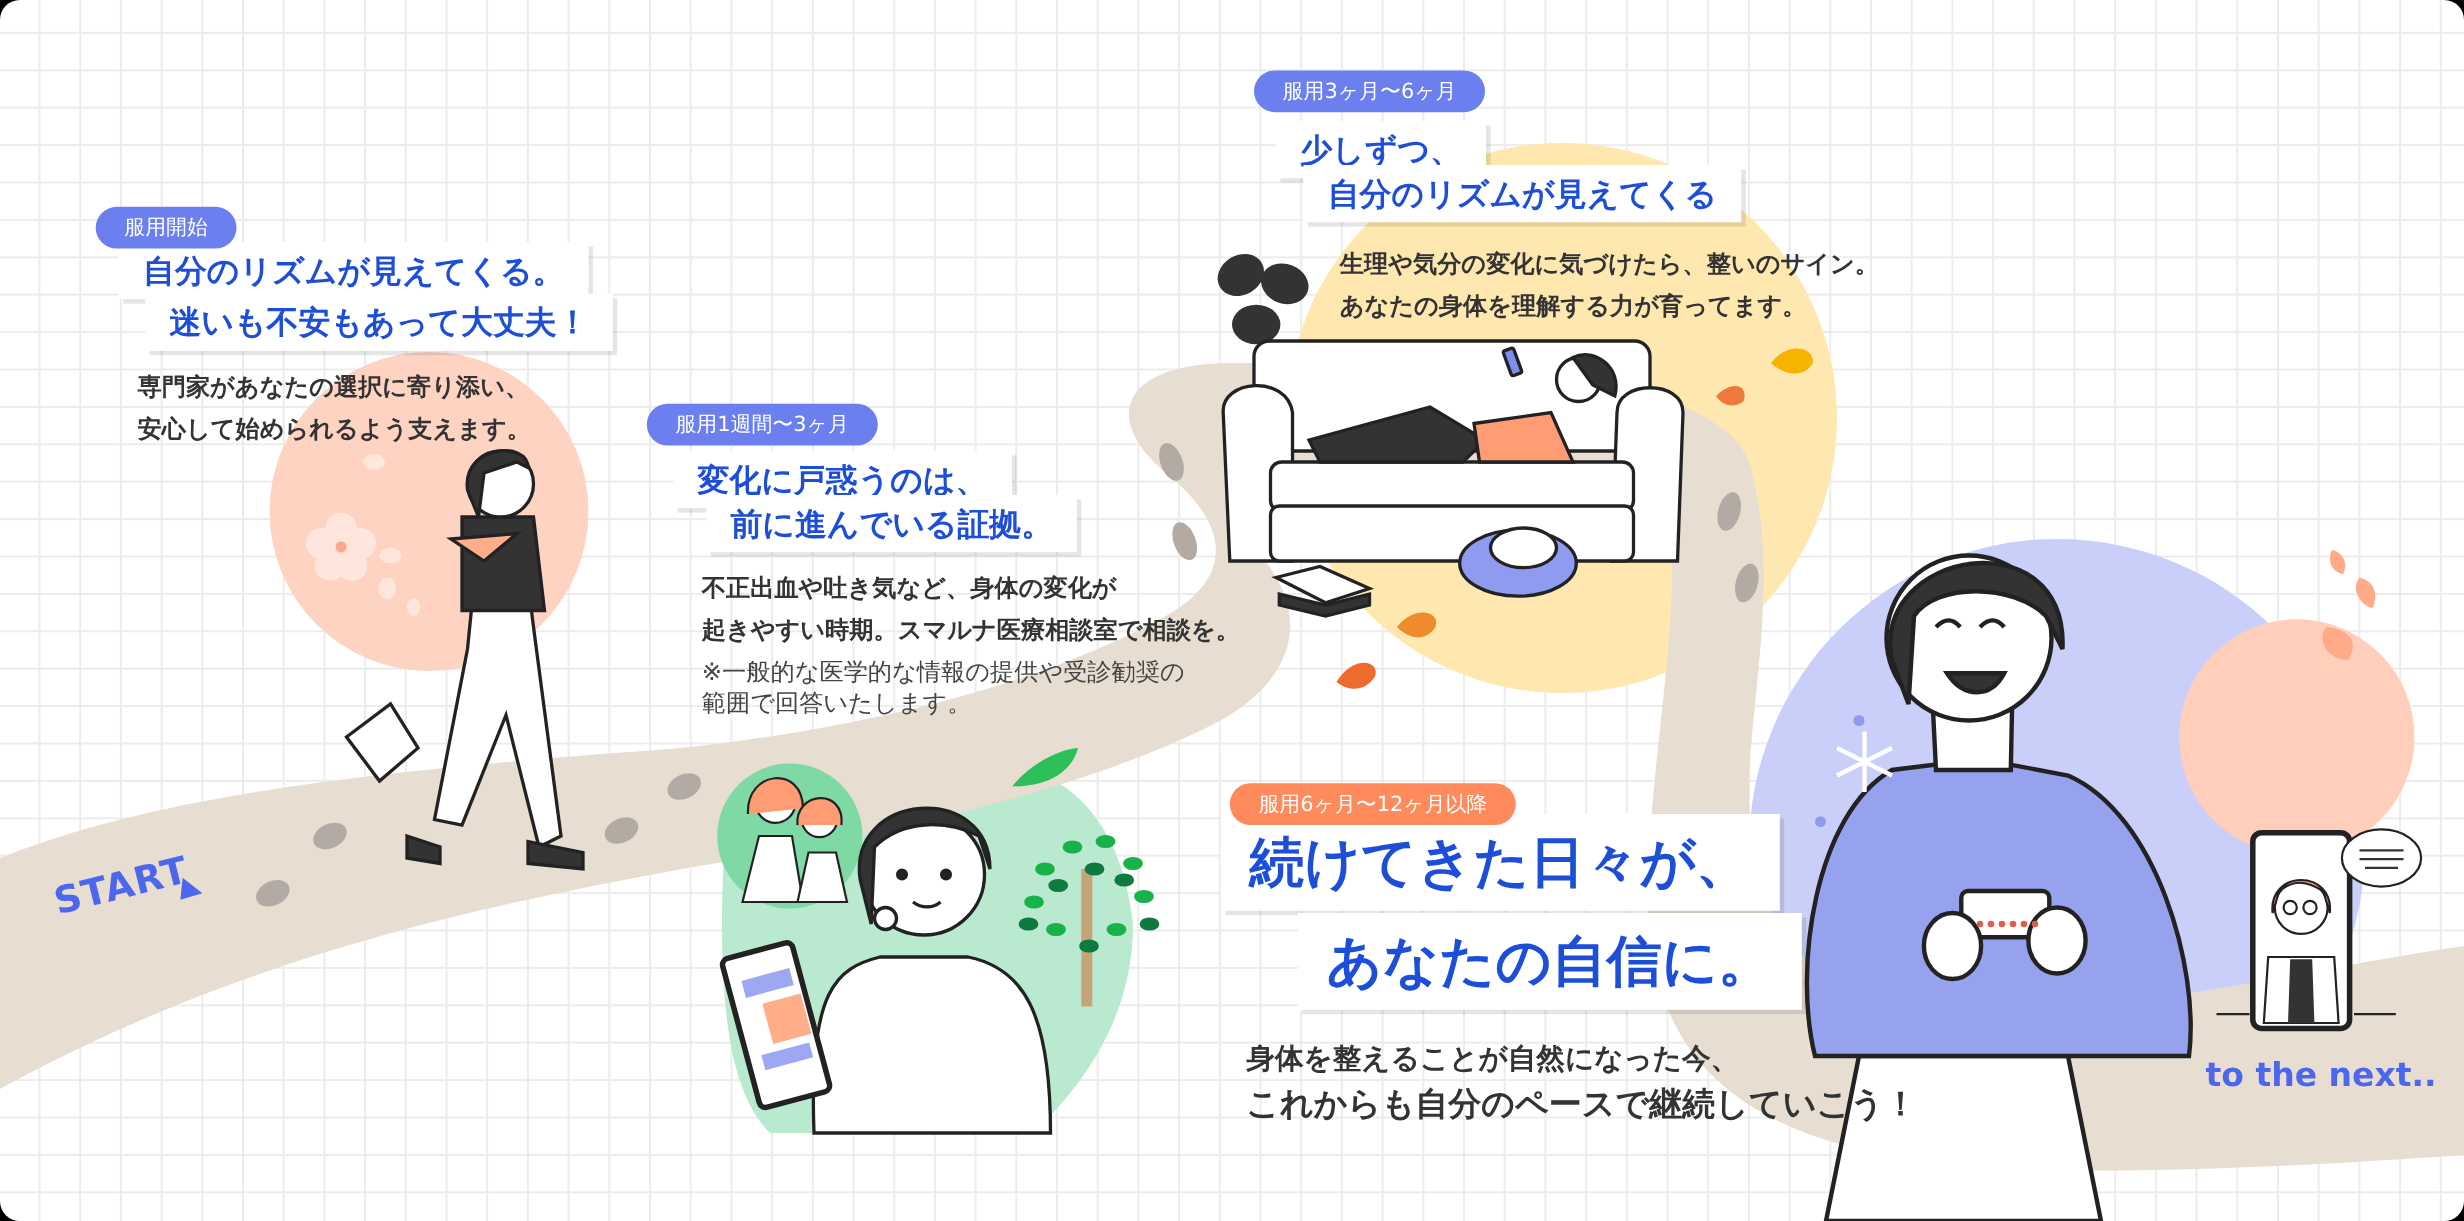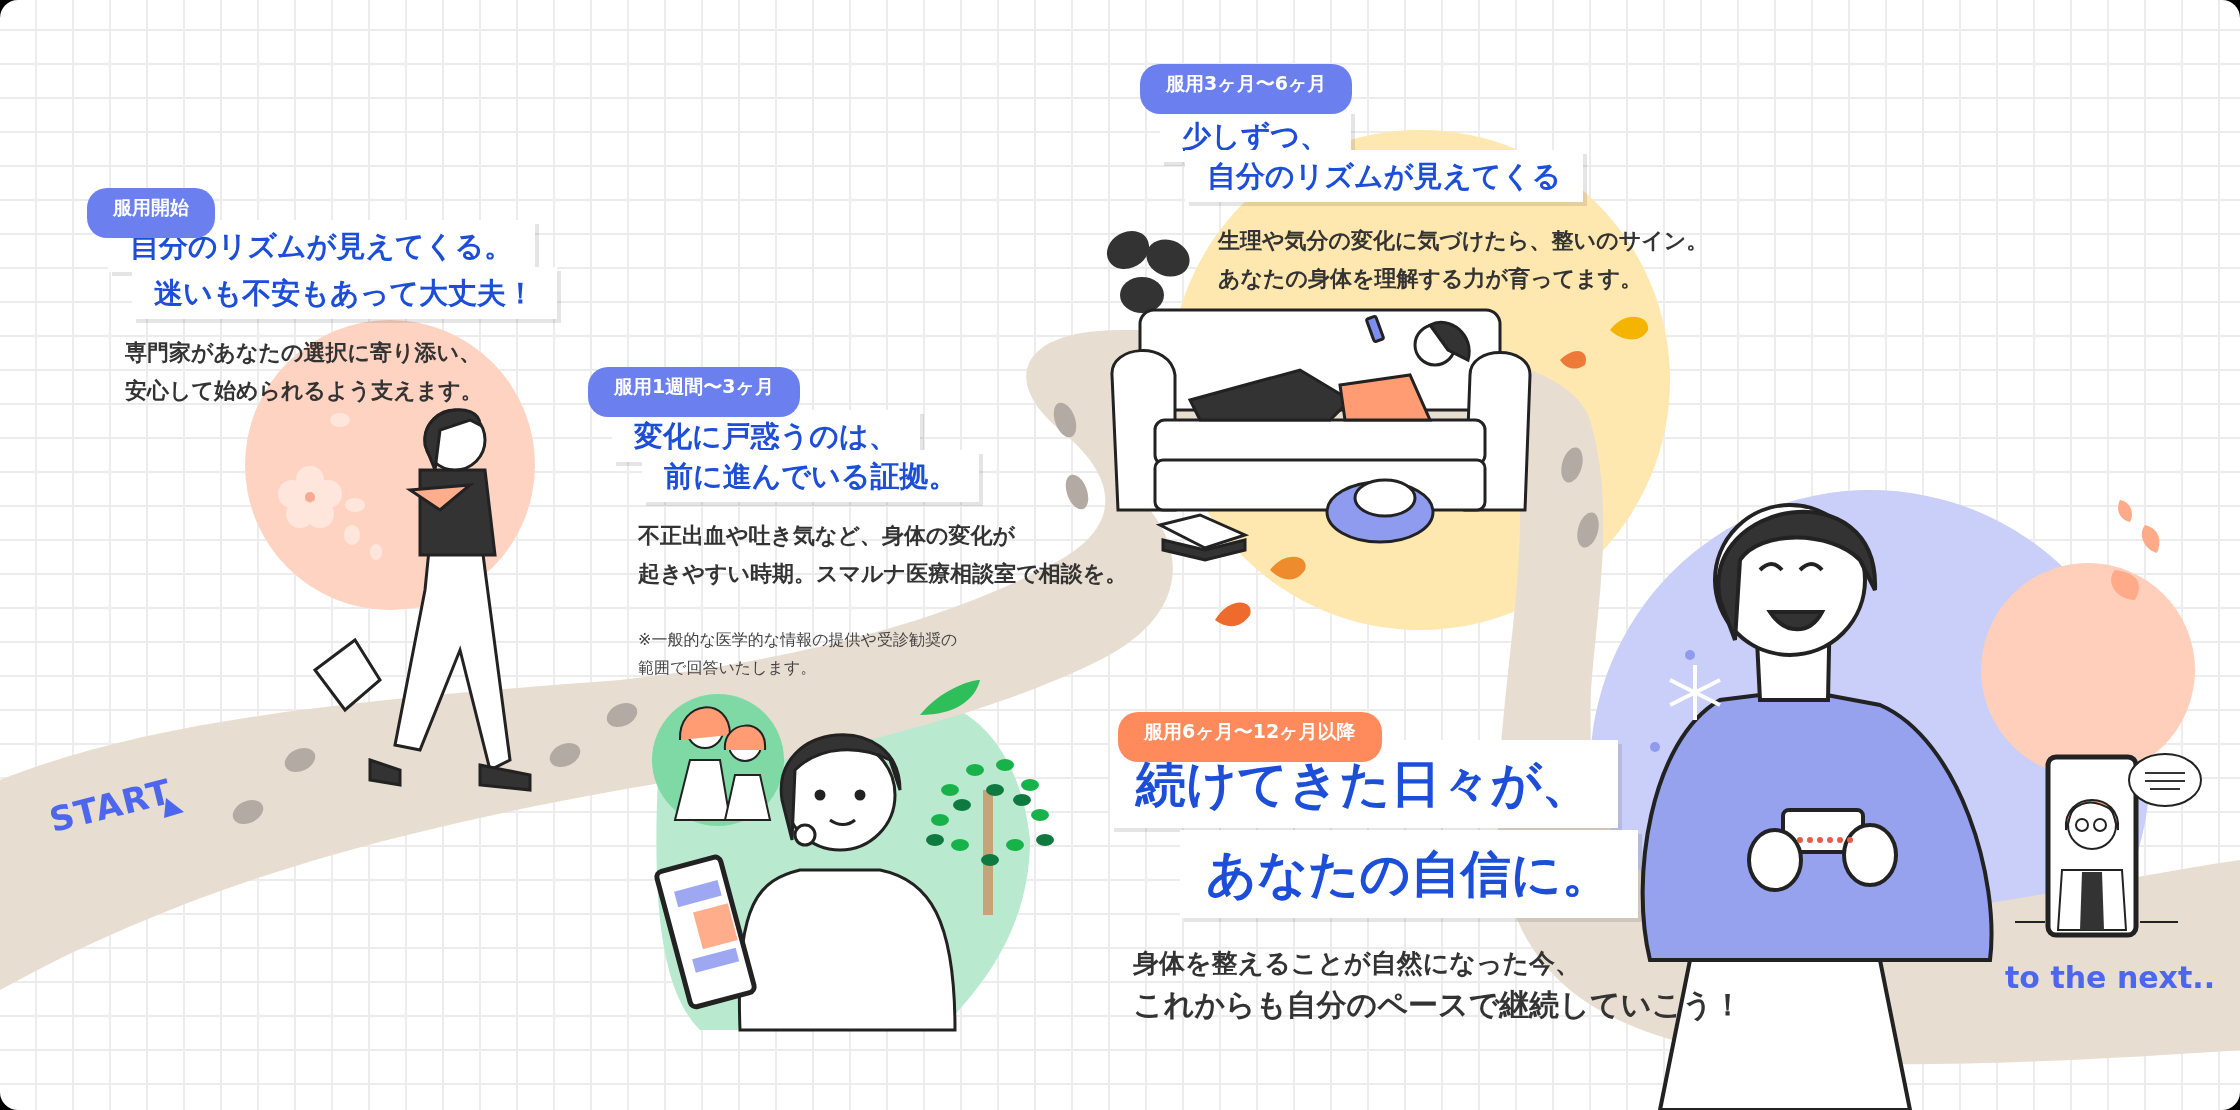"服用3ヶ月〜6ヶ月" .badge { font-weight: bold -> normal; height: 50px -> 38px }
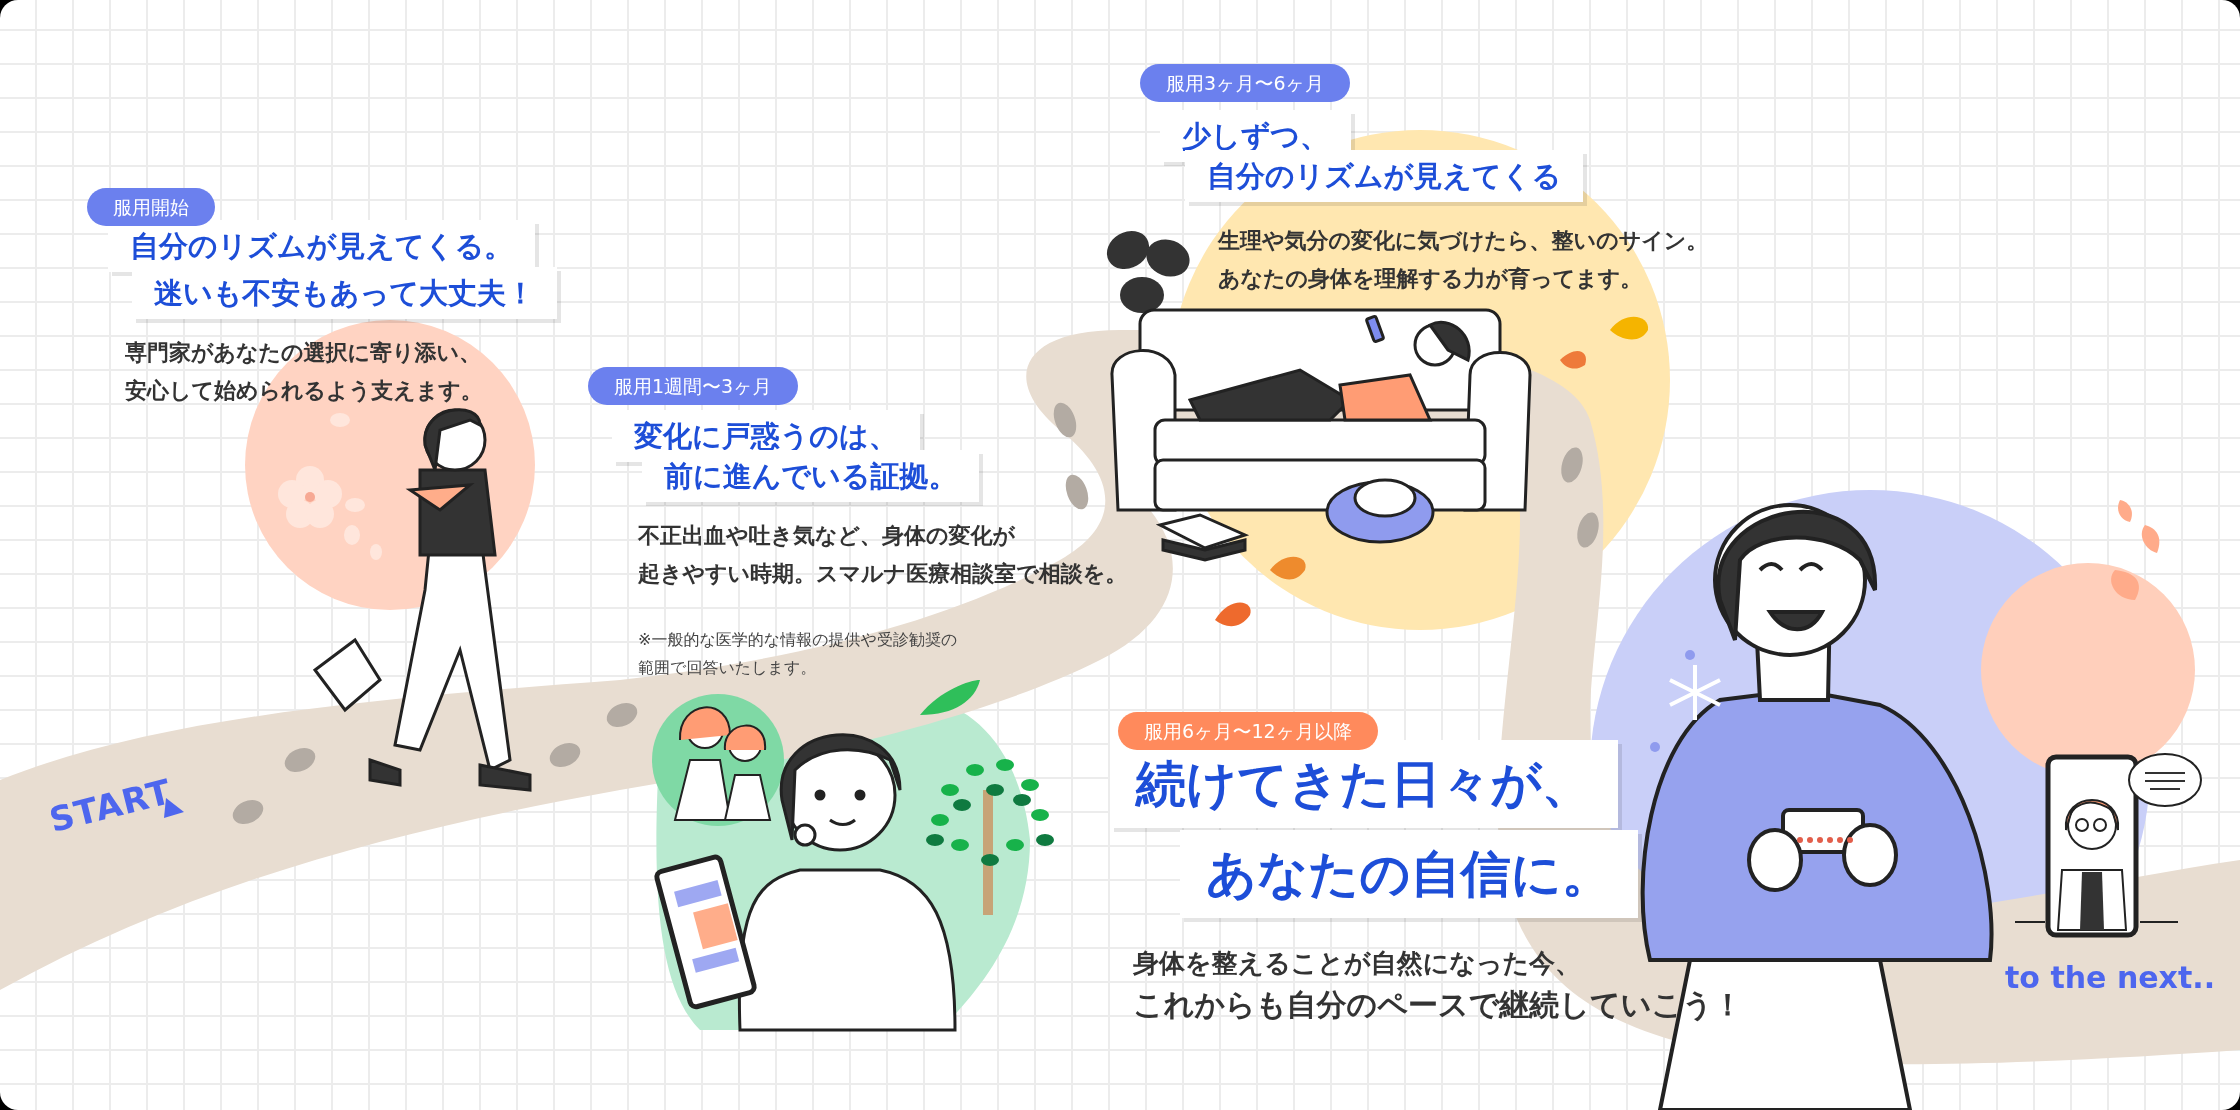"※一般的な医学的な情報の提供や受診勧奨の" .note { font-size: 16px -> 22px; margin-top: 28px -> none }
